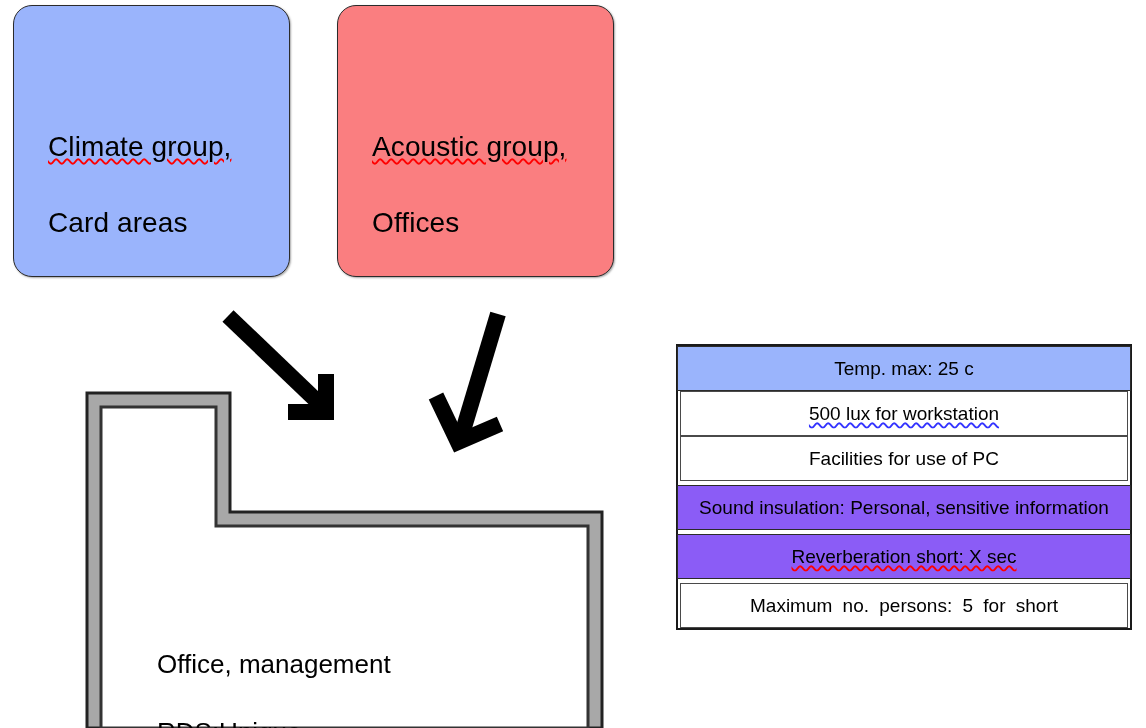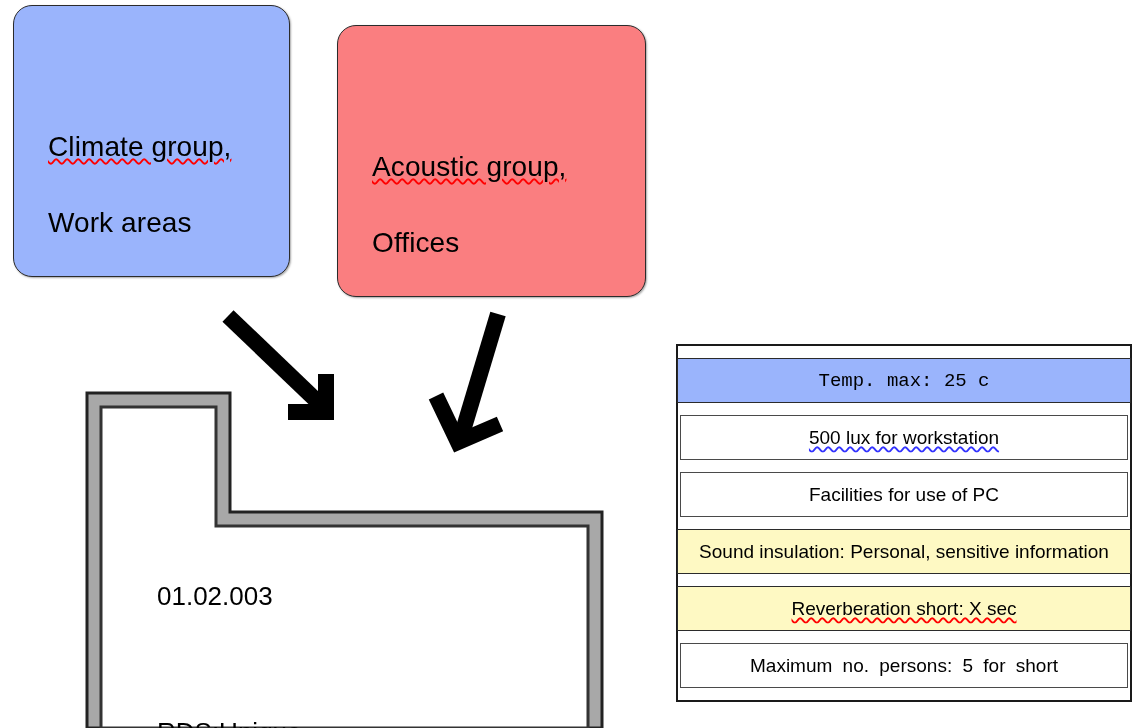"Acoustic group," #acoustic-box { margin-top: 20px -> none; width: 309px -> 277px }
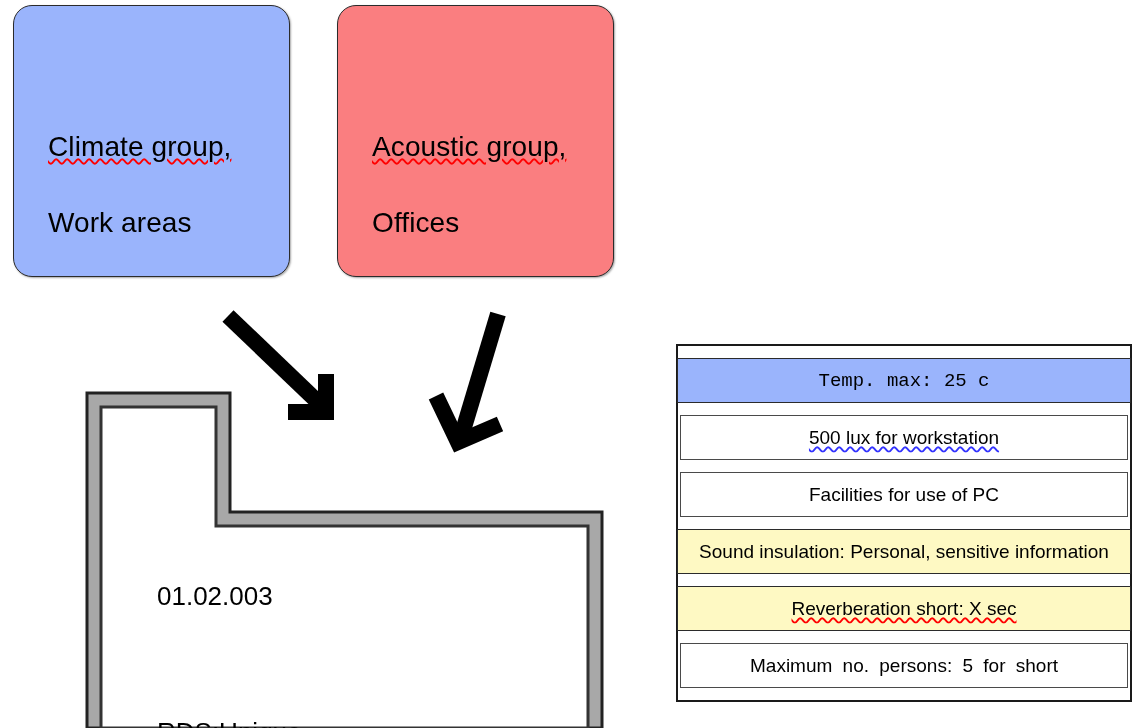"Work areas" span { text: Work -> Card }
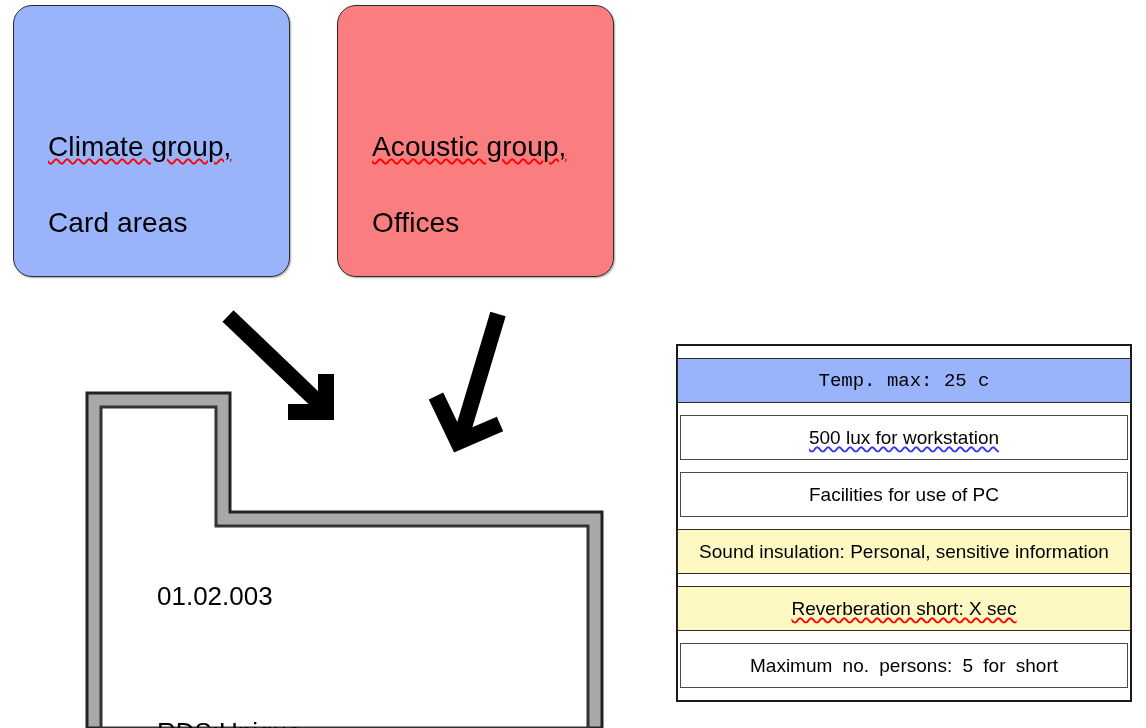"Temp. max: 25 c" .req-row.blue { font-family: Liberation Mono, monospace -> none; margin: 12px -1px -> 0 -1px }
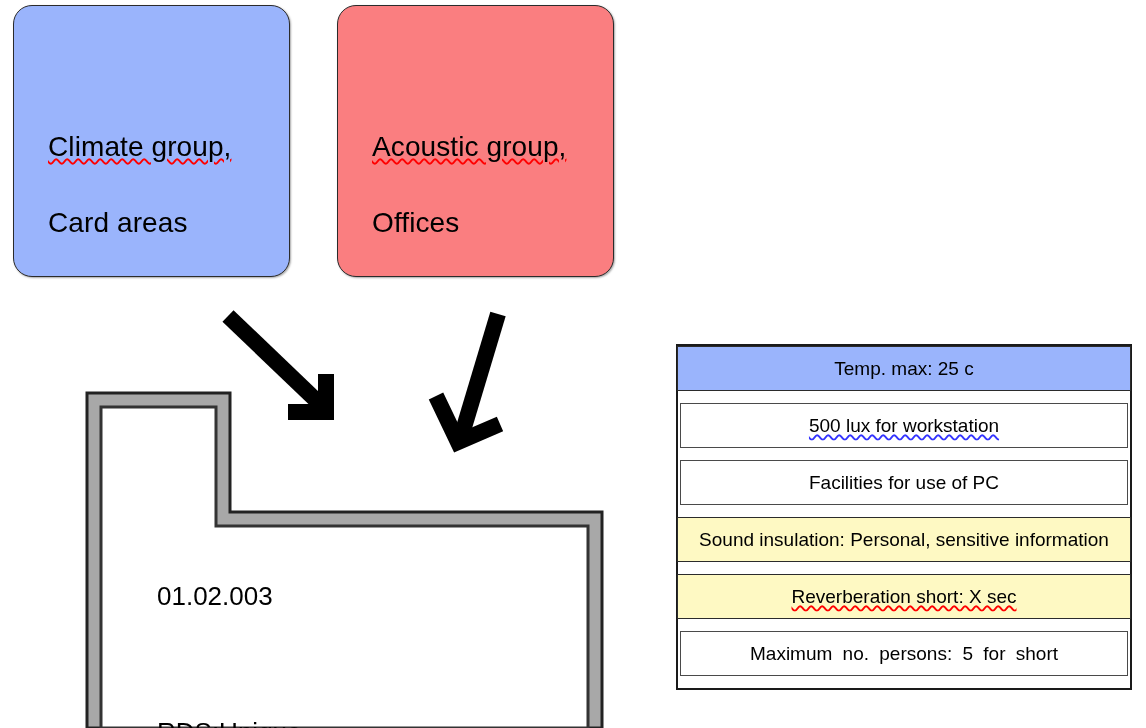"500 lux for workstation" .req-row { margin: 12px 2px -> 0 2px }
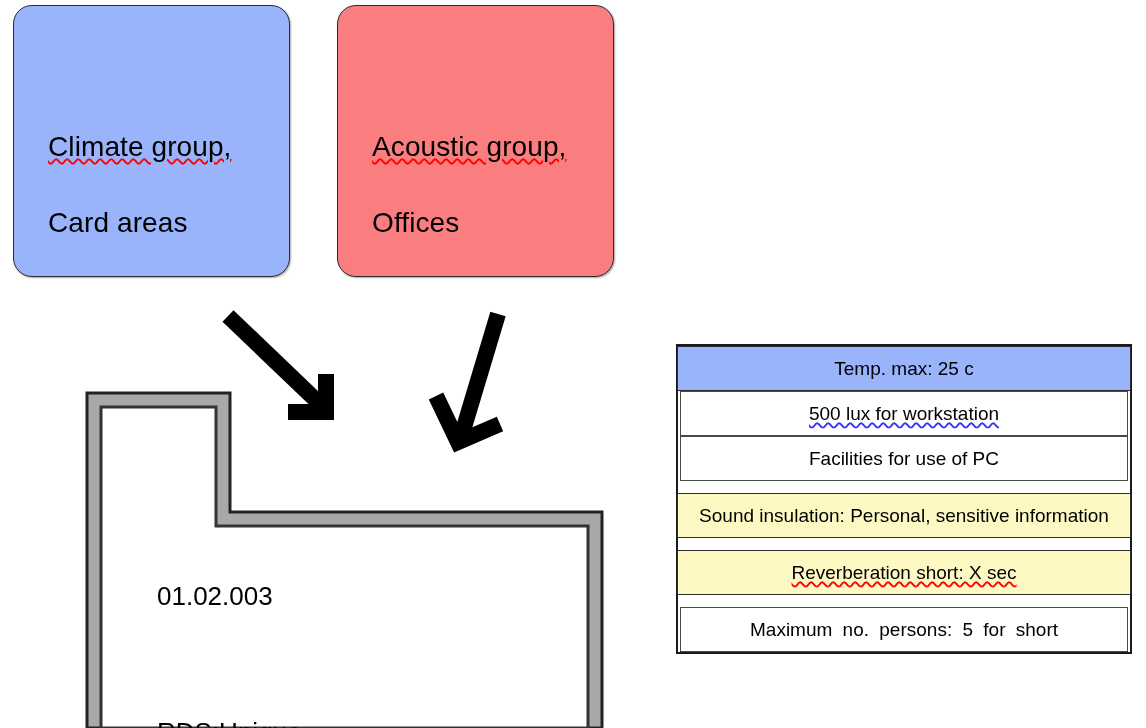"Sound insulation: Personal, sensitive" .req-row.red { background: #fef9c3 -> #8b5cf6; margin: 12px -1px -> 4px -1px }
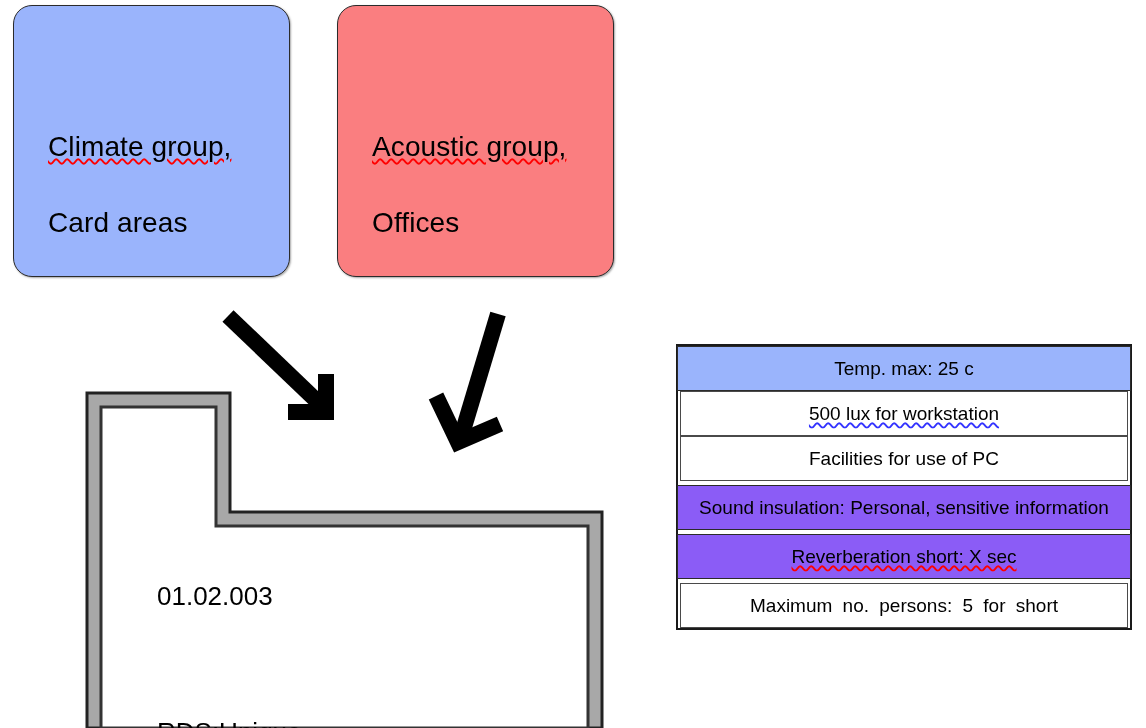"01.02.003" span { html: <span>01.02.003</span> -> none }
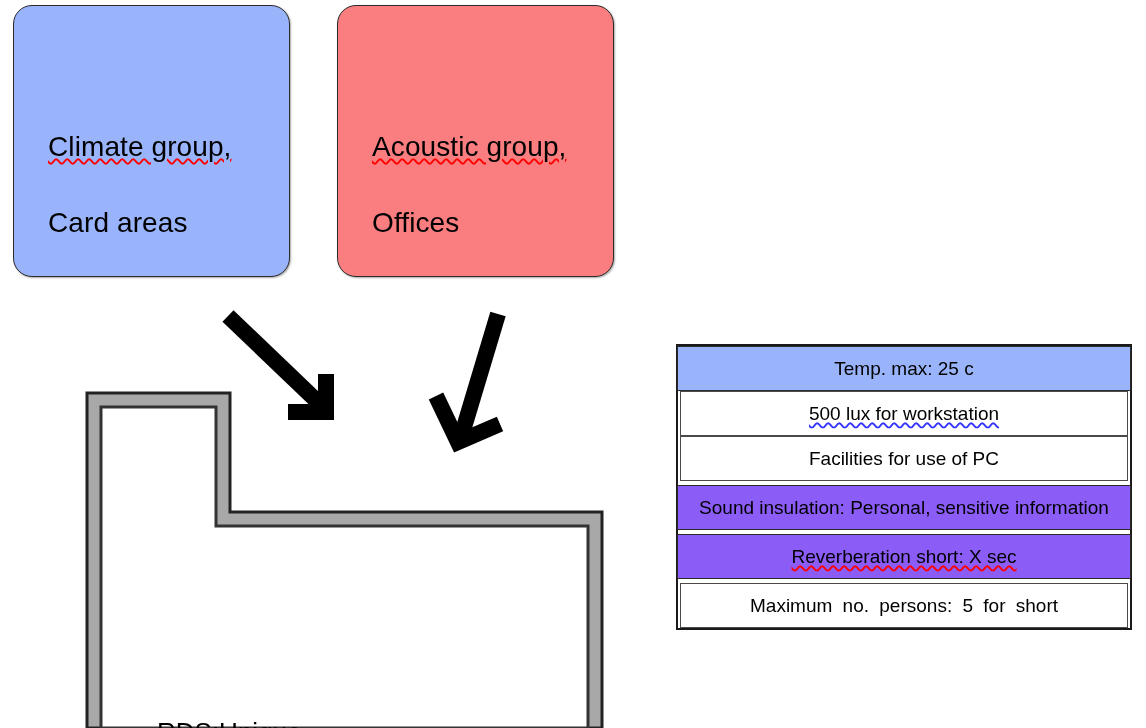"Office, management" span { html: none -> <span>Office, management</span> }
